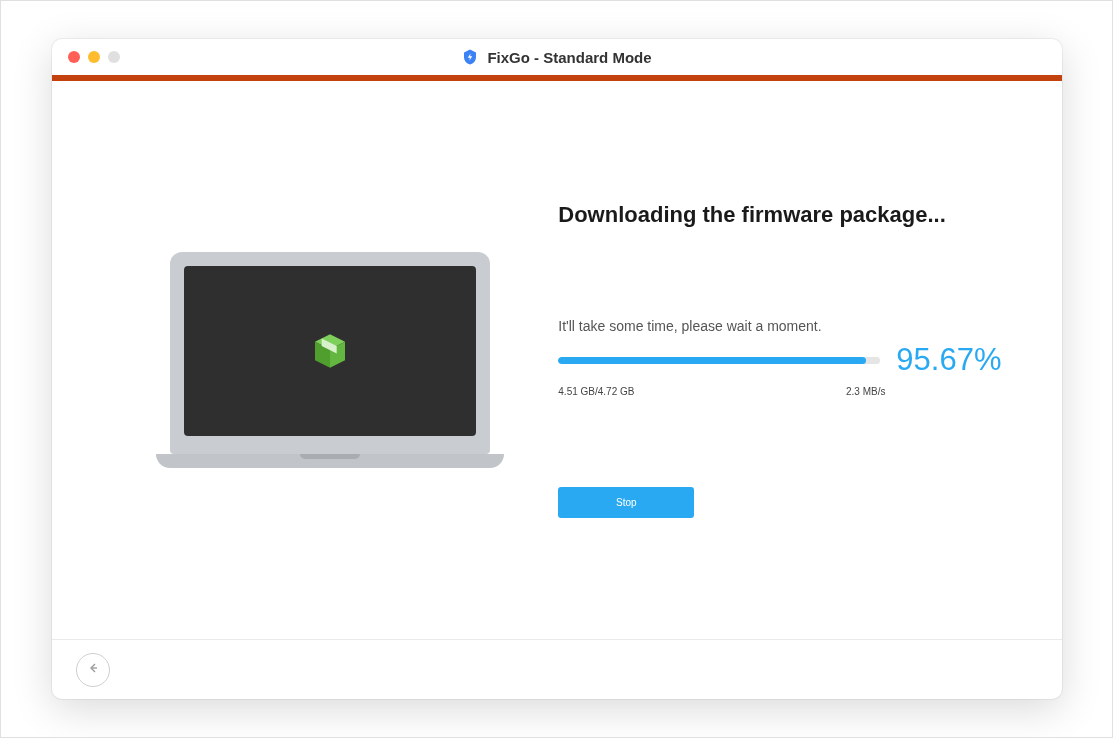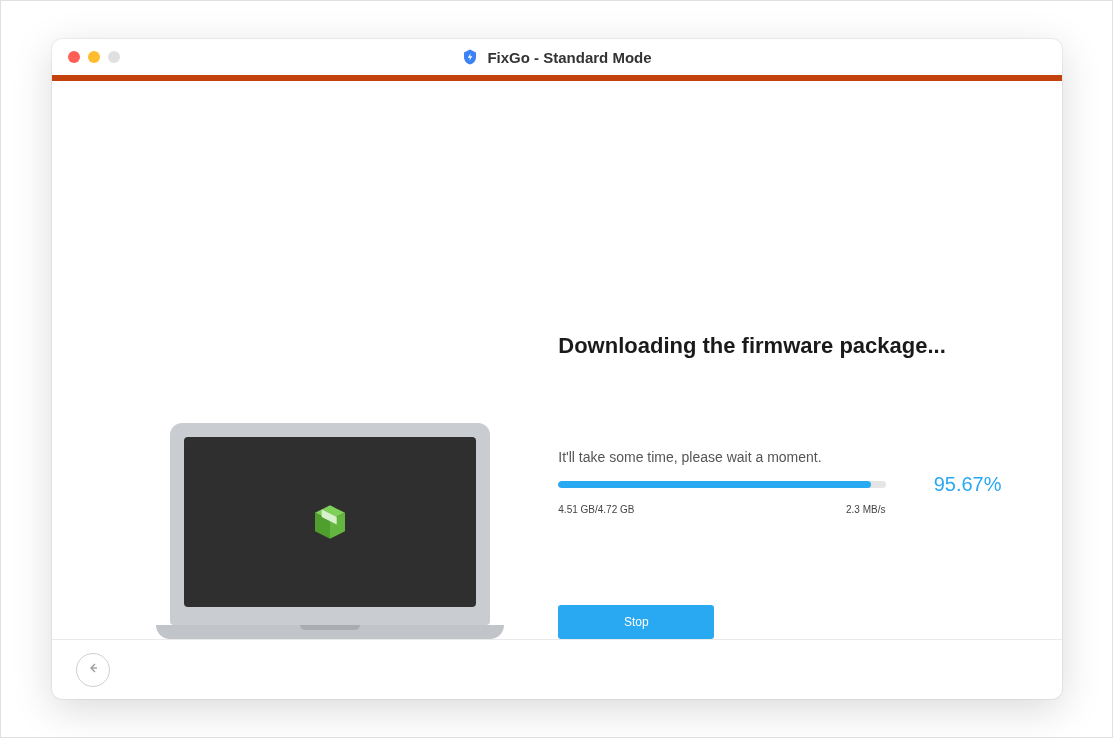"Downloading the firmware package..." .content { align-items: flex-end -> center }
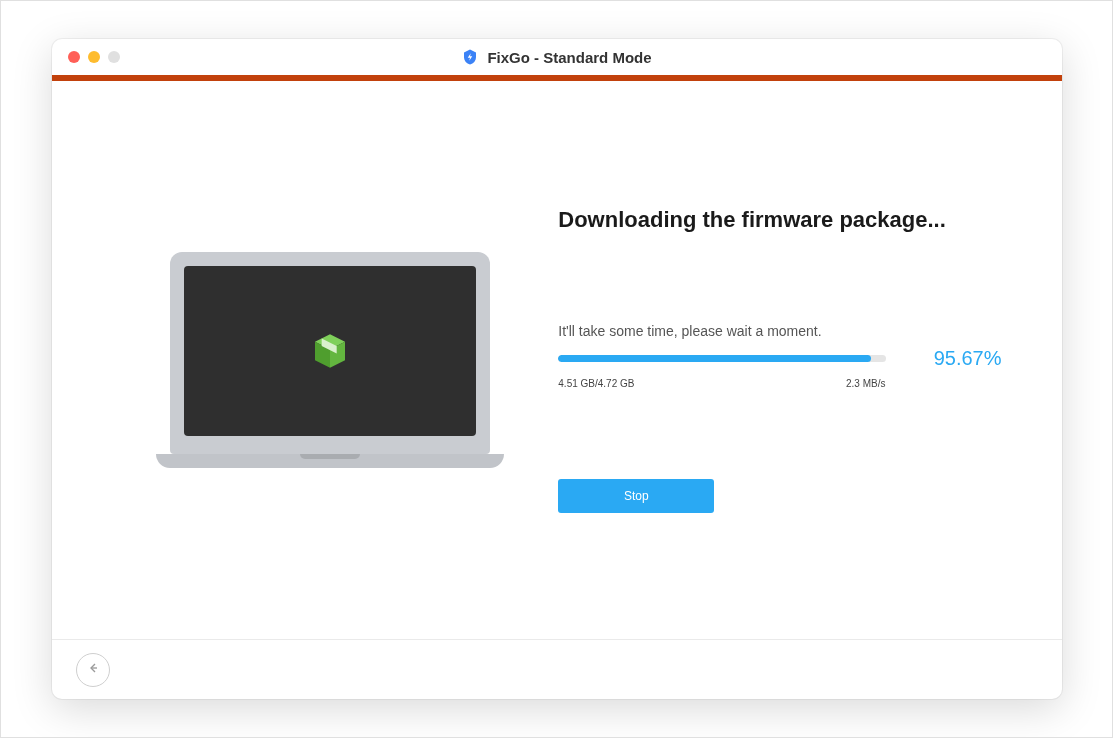"95.67%" .percent { font-size: 20px -> 31px }
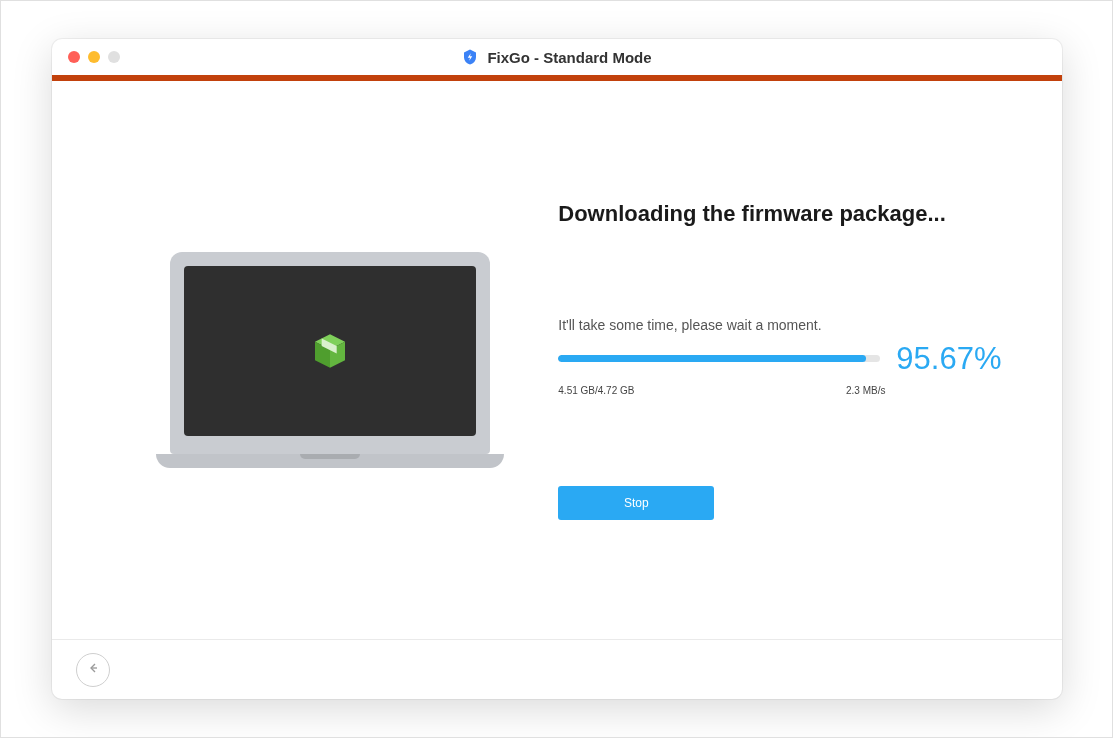"Stop" .stop-btn { font-size: 12px -> 10px; width: 156px -> 136px }
